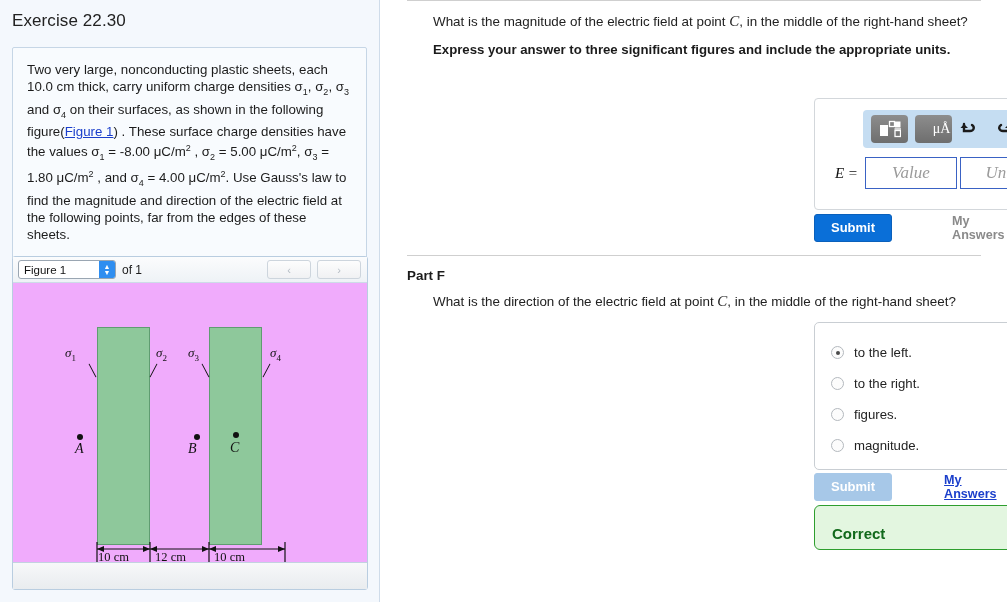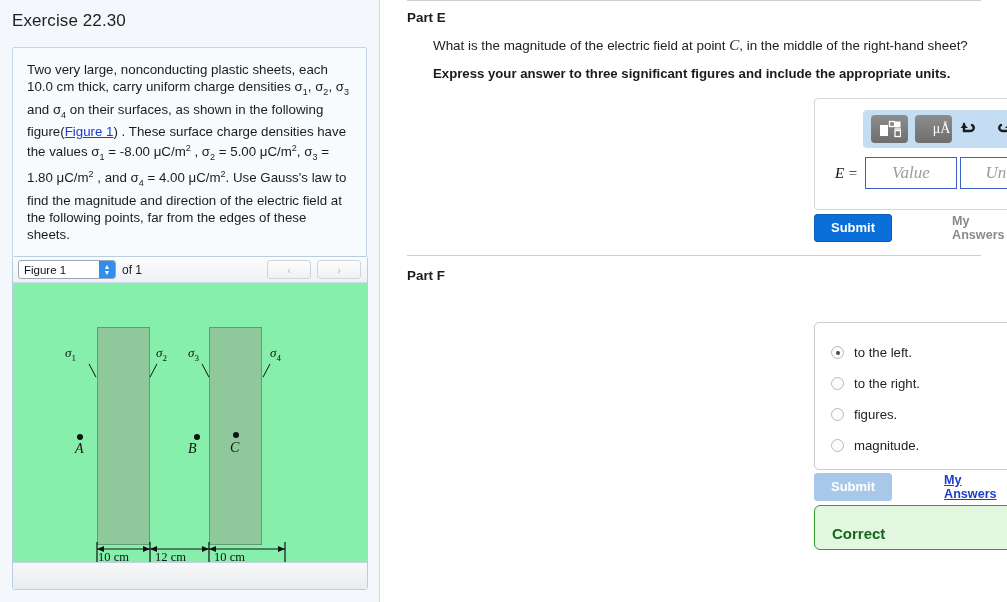"Part E" div.part-head { html: <div>Part E</div> -> none }
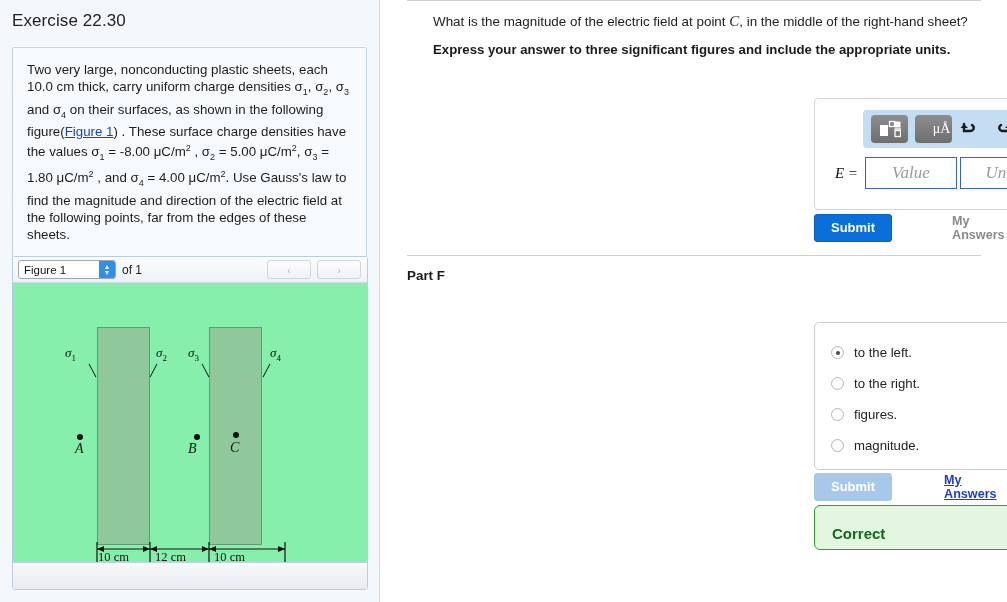"What is the direction of" div.q-text { html: none -> <div> <span>What is the direction of the electric field at point </span><span>C</span><span>, in the middle of the right-hand sheet?</span> </div> }
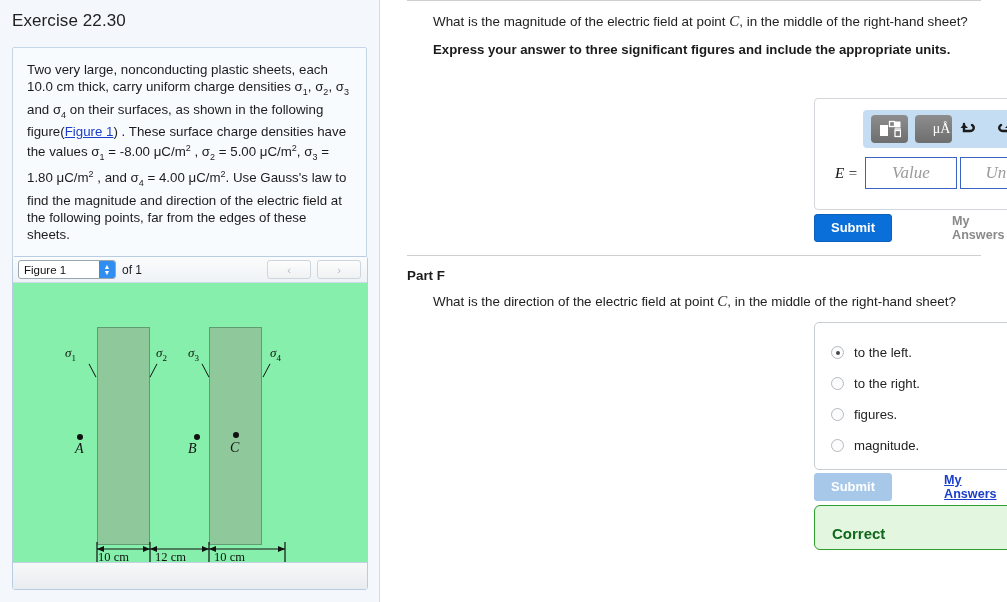"σ1" #figure-canvas { background: #86efac -> #f0abfc }
